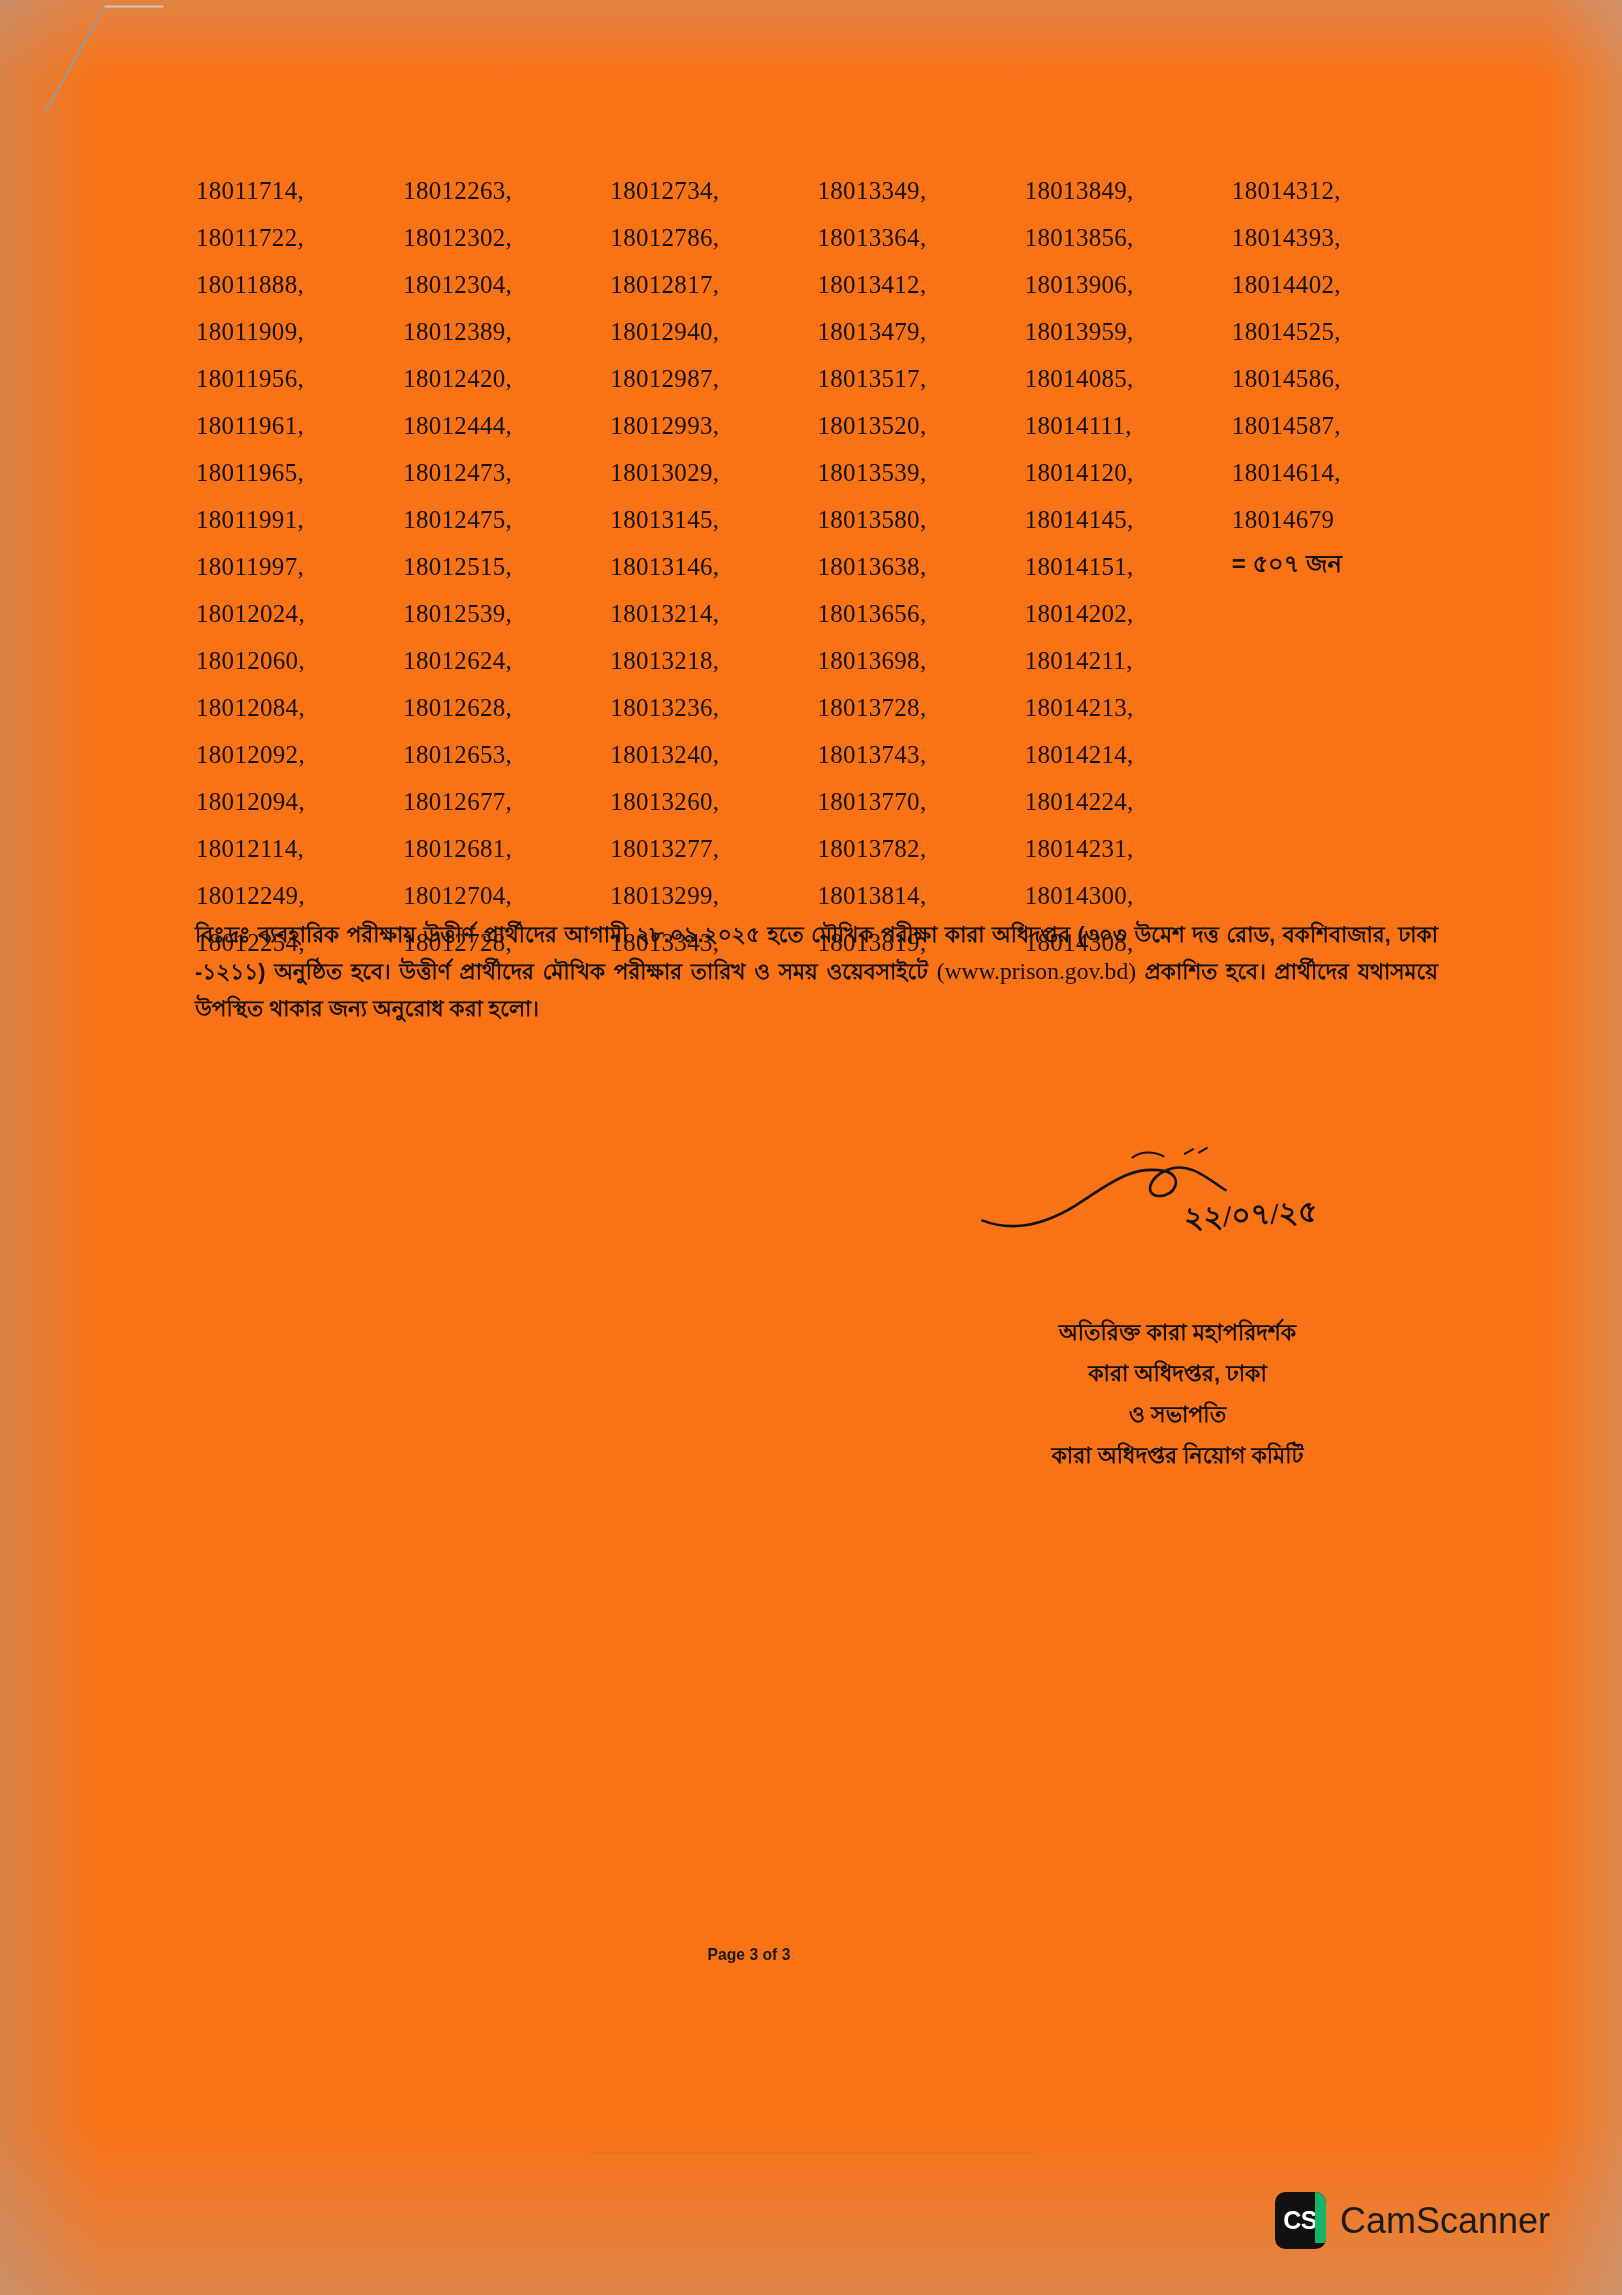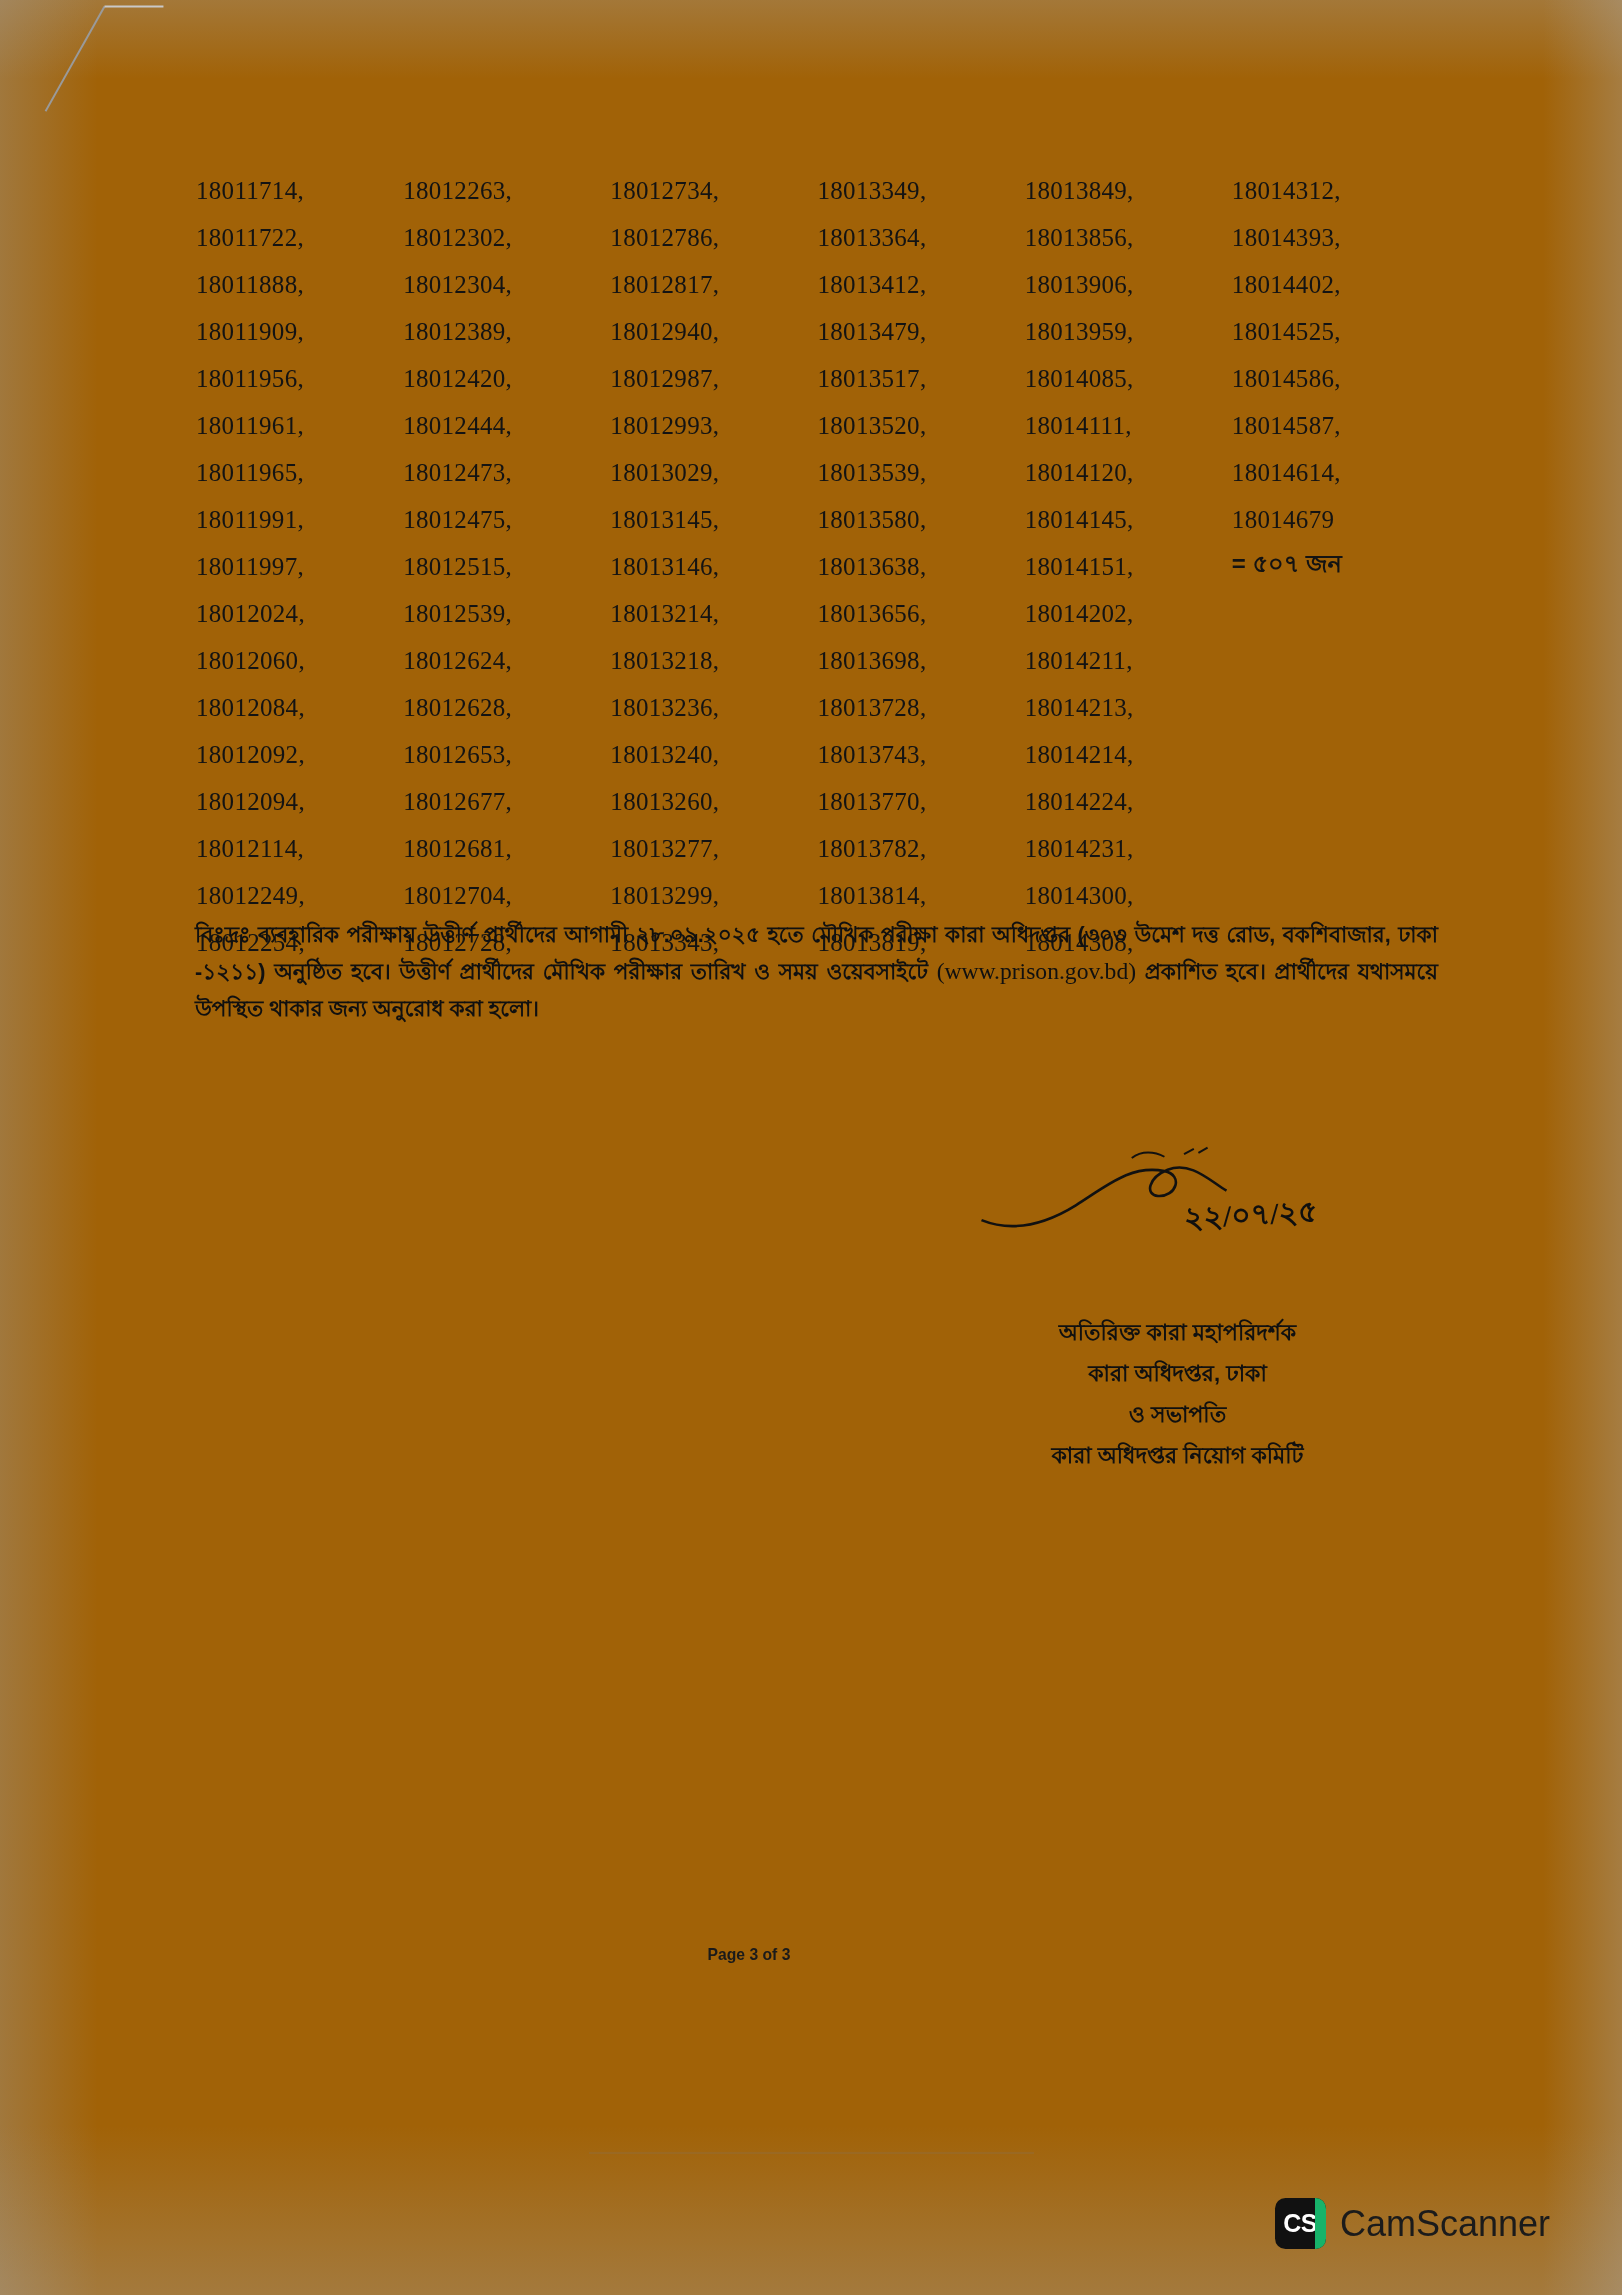"18011714," .page { background: #a16207 -> #f97316 }
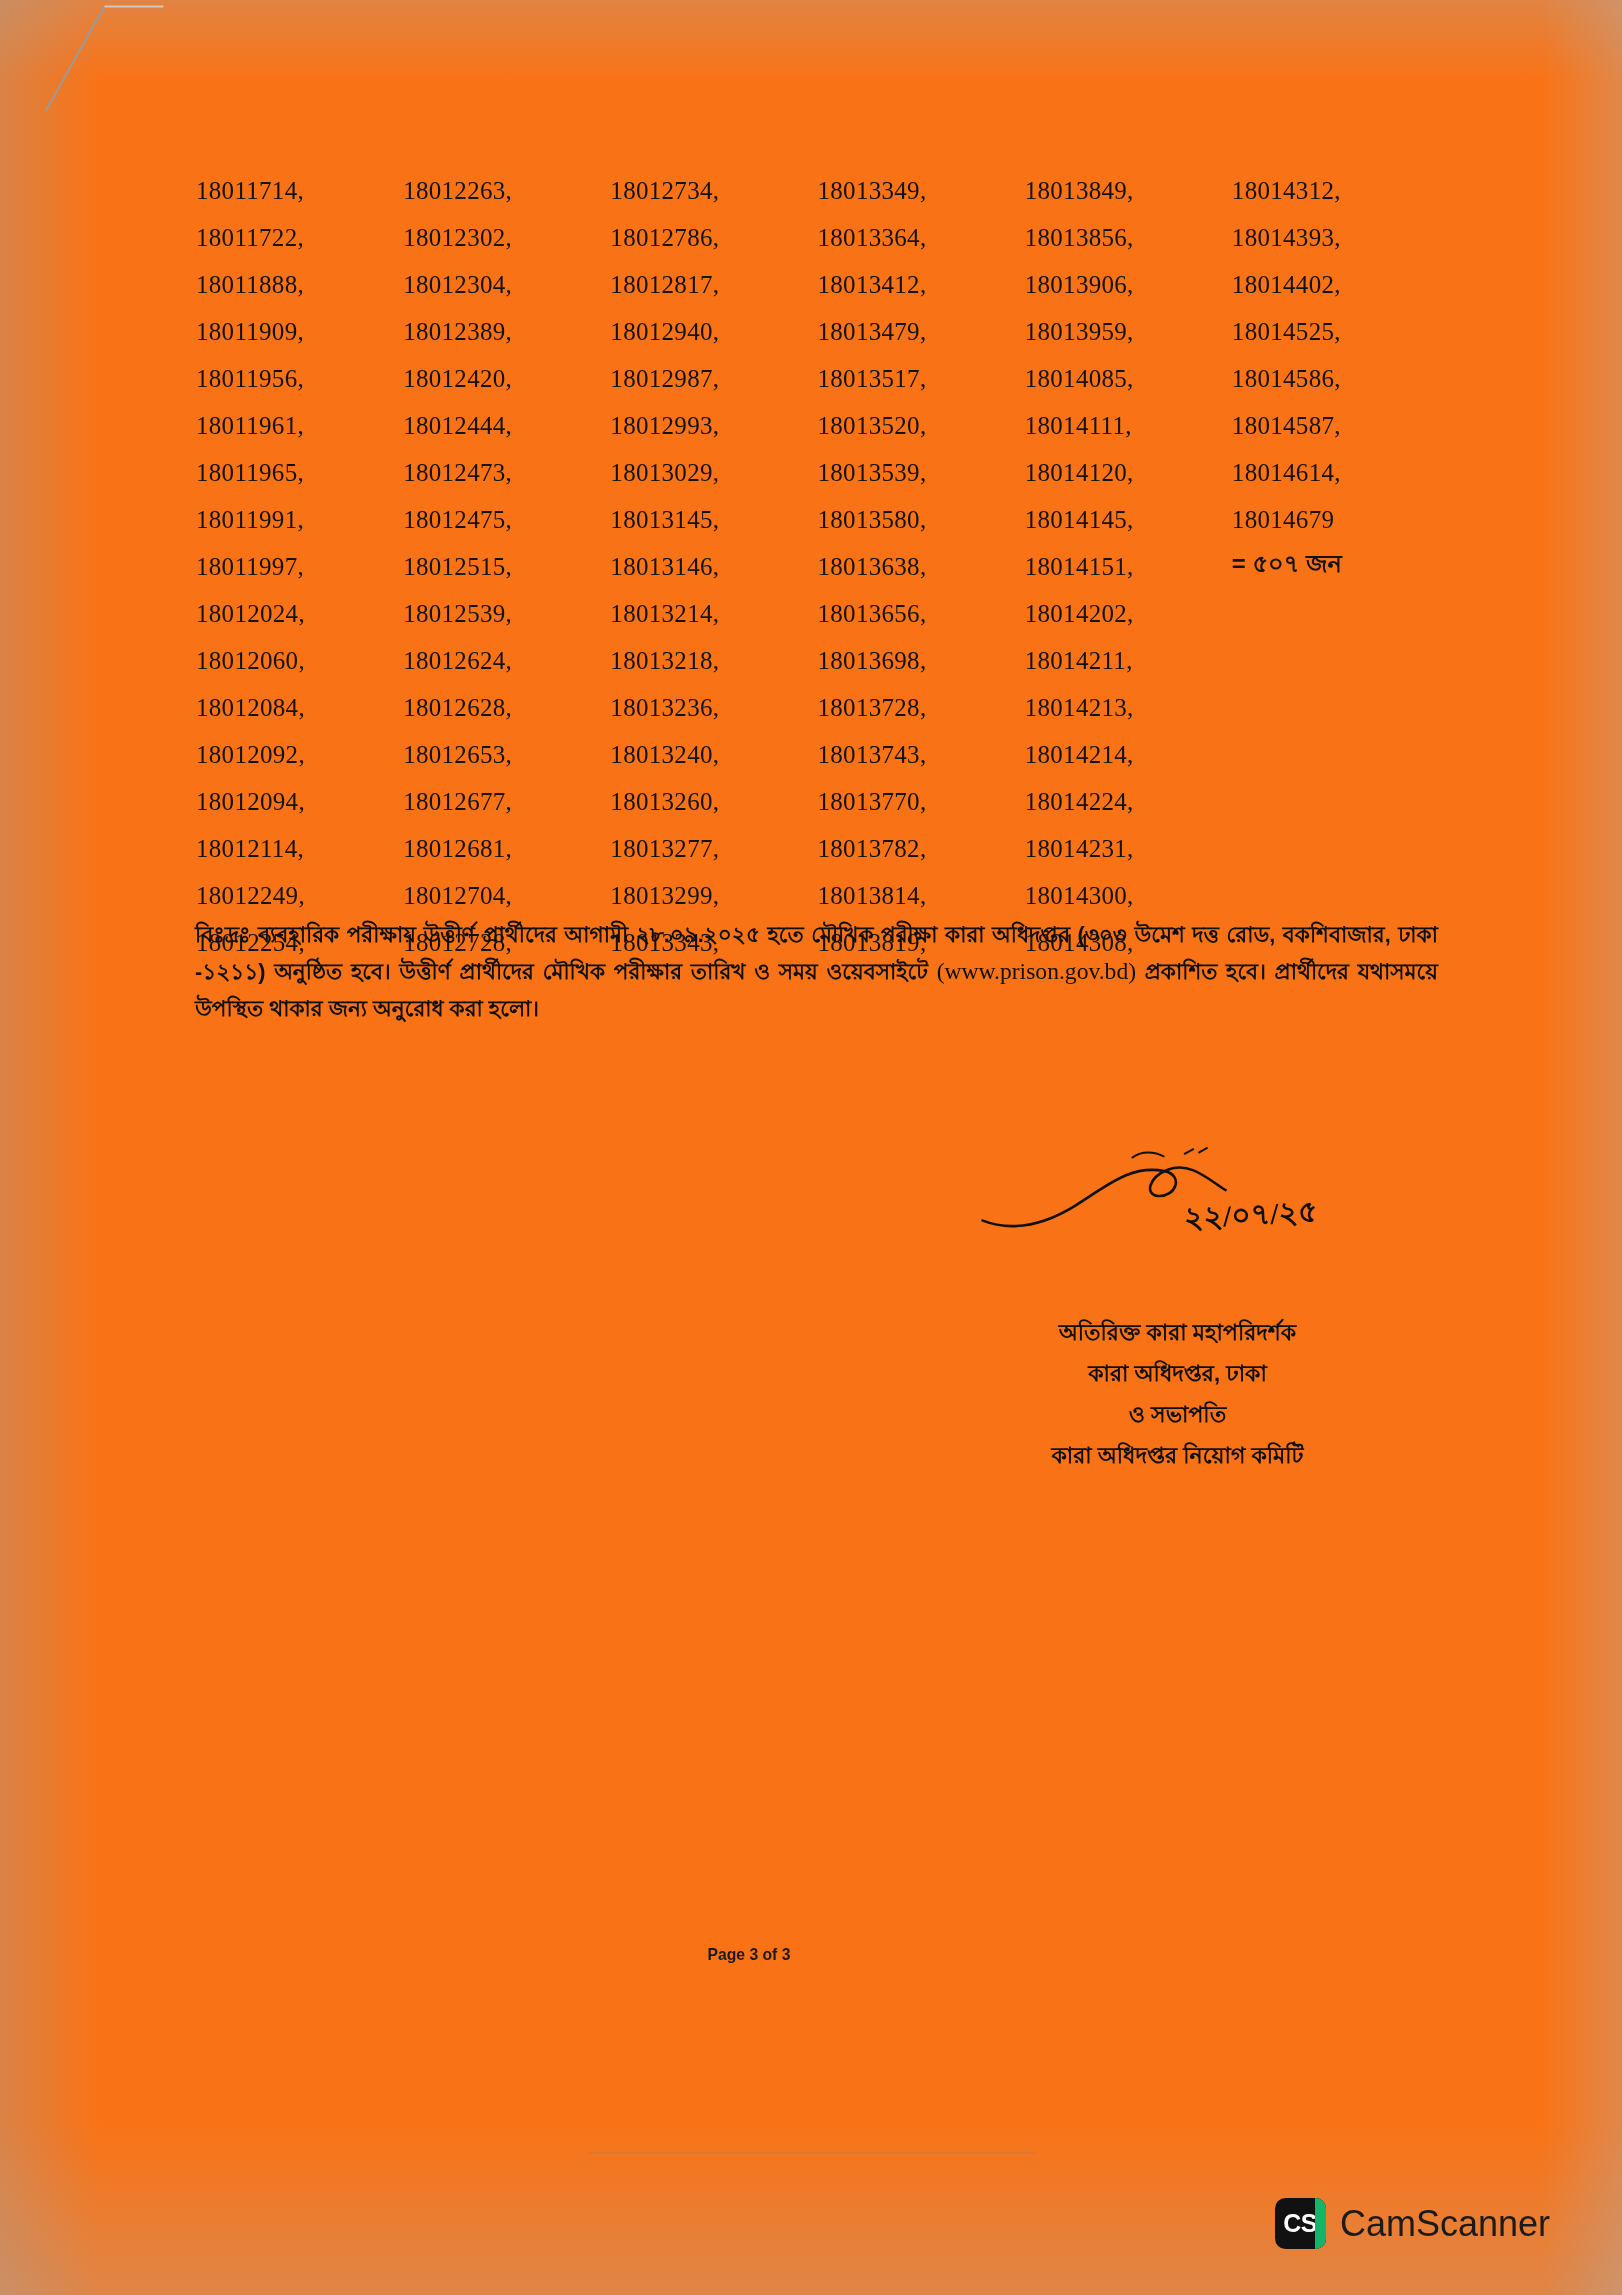"CS" .cs-badge { height: 51px -> 57px }
